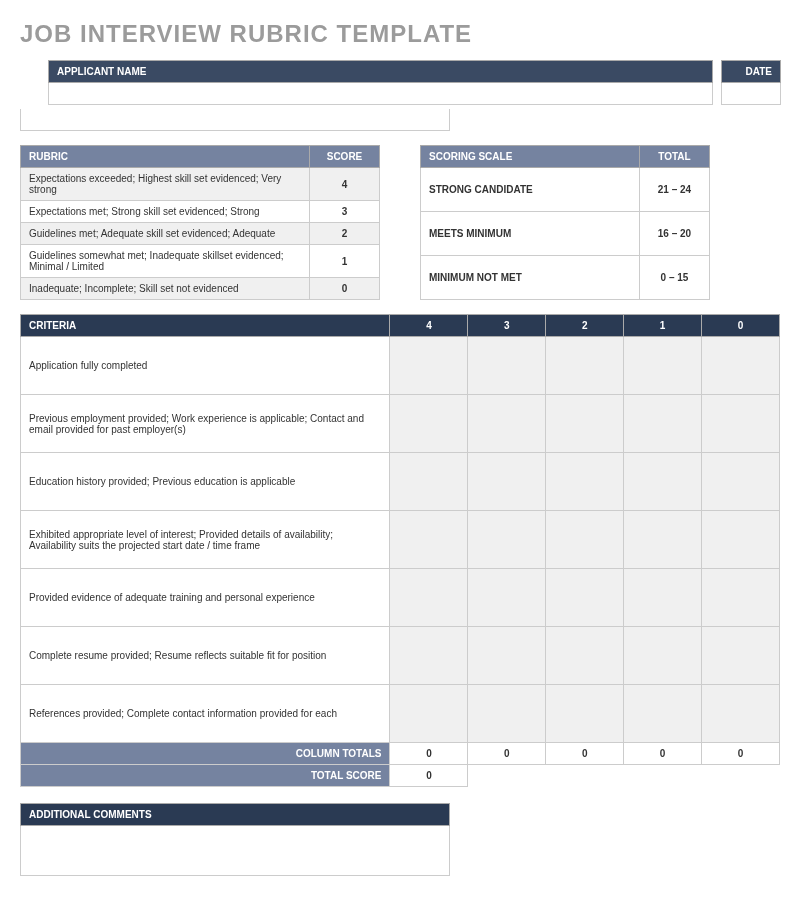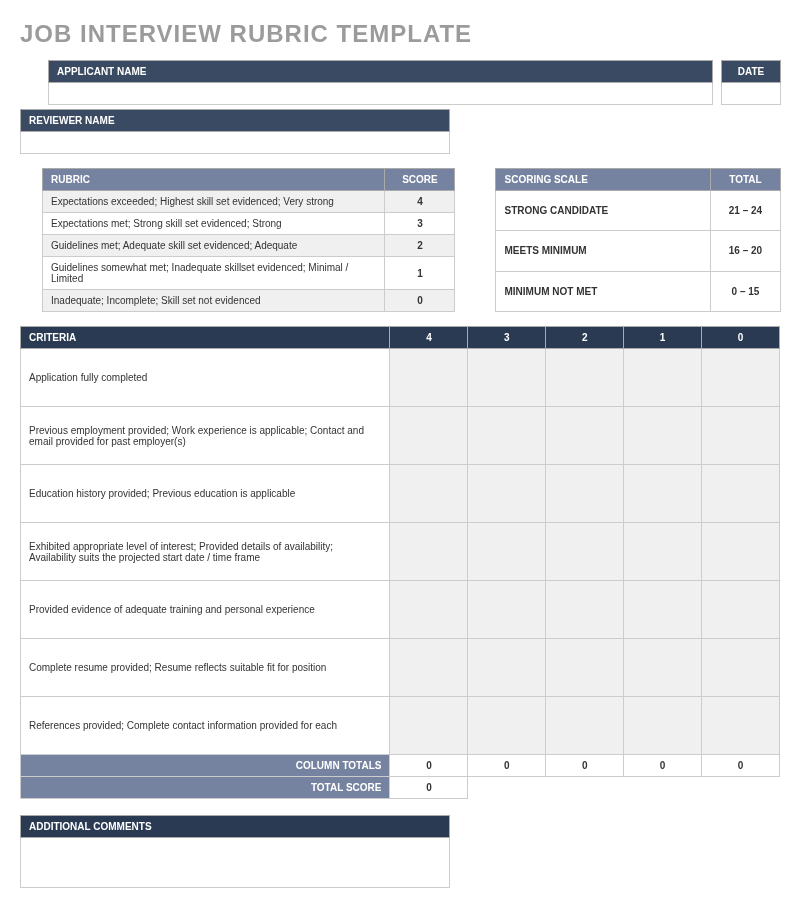"DATE" .header-bar.center { text-align: center -> right }
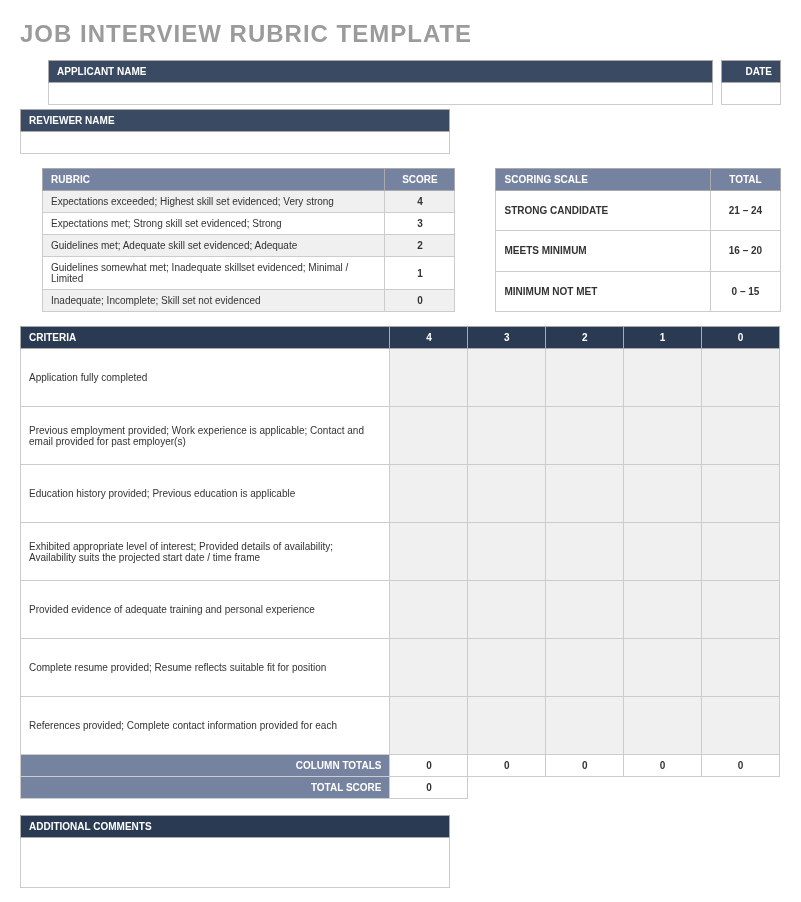"REVIEWER NAME" div.header-bar { html: <div>REVIEWER NAME</div> -> none }
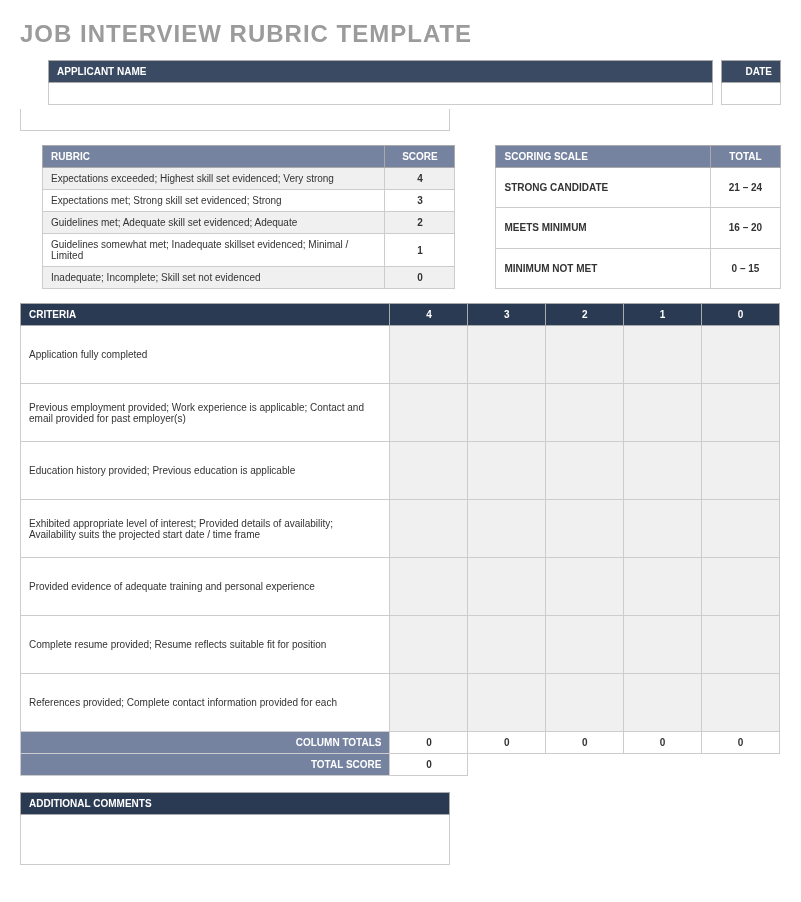"RUBRIC" .rubric-table { margin-left: 22px -> none; width: 420px -> 360px }
